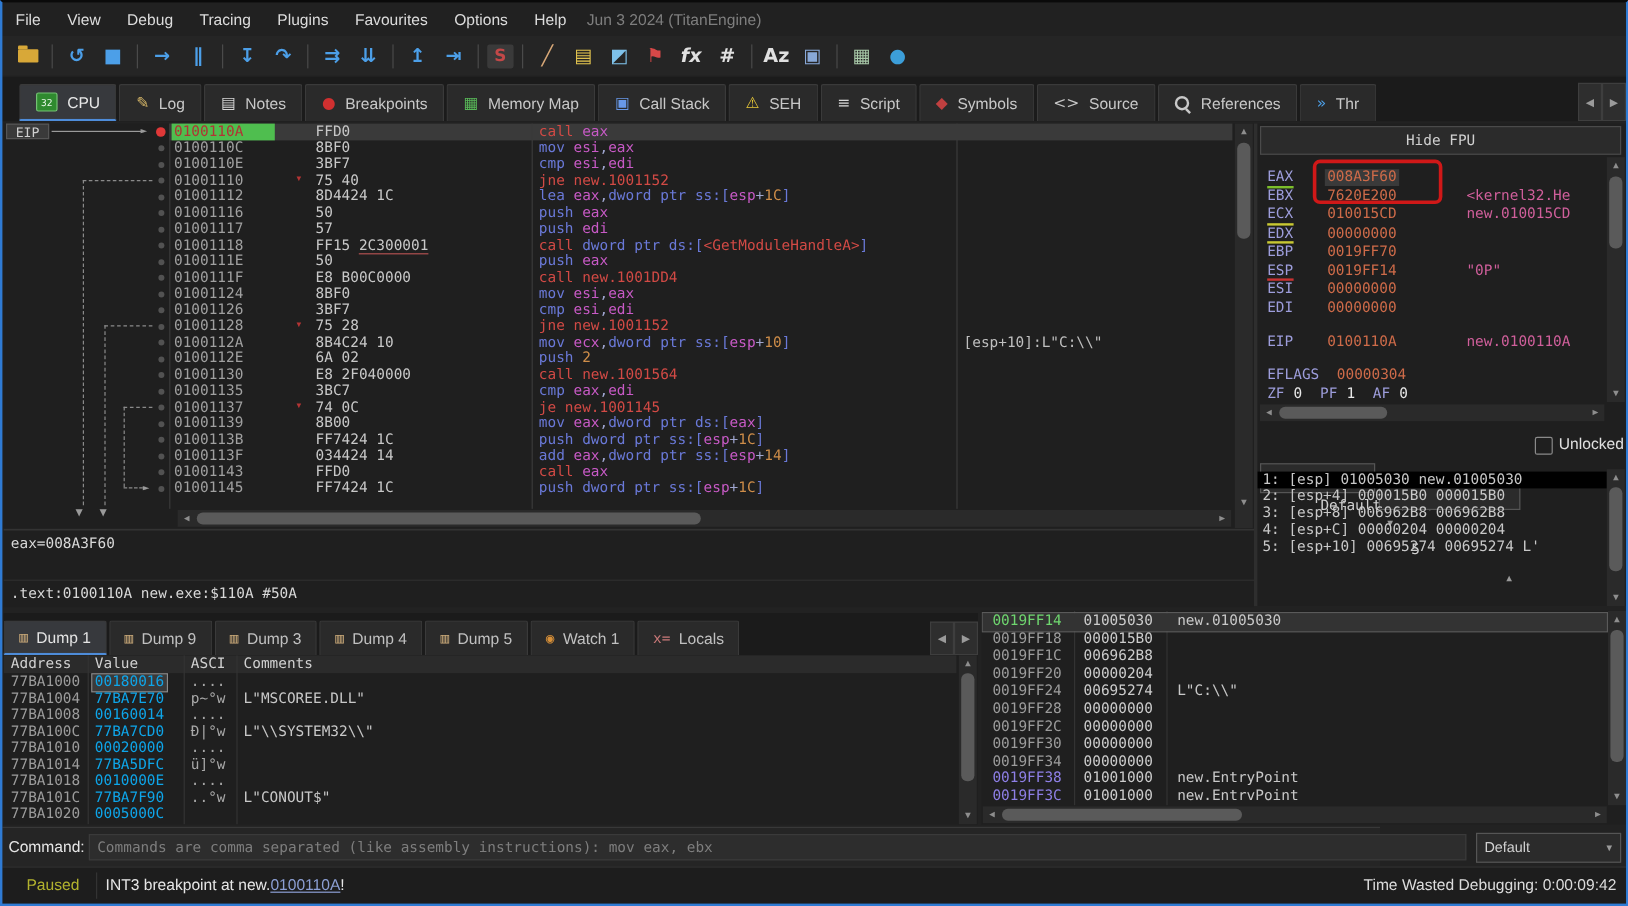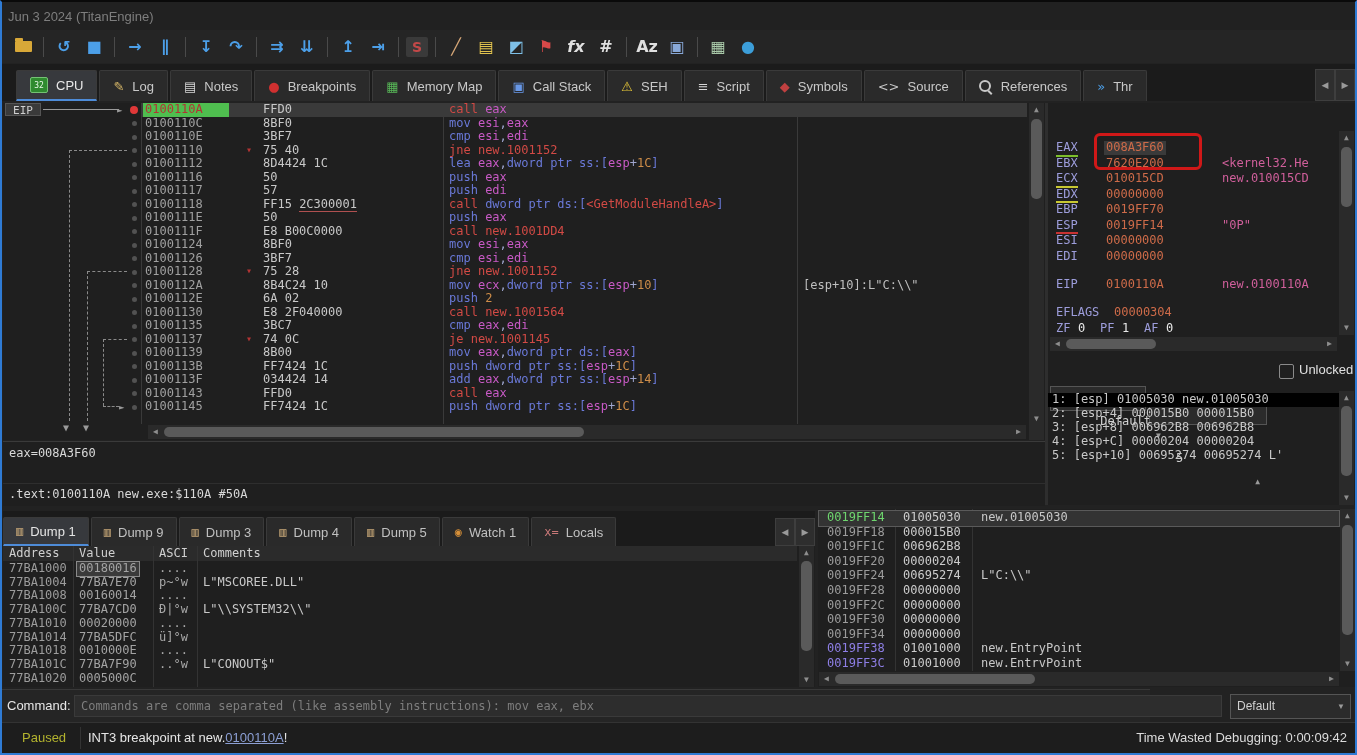"File View Debug Tracing Plugins" span { html: none -> <span><span>File</span><span>View</span><span>Debug</span><span>Tracing</span><span>Plugins</span><span>Favourites</span><span>Options</span><span>Help</span></span> }
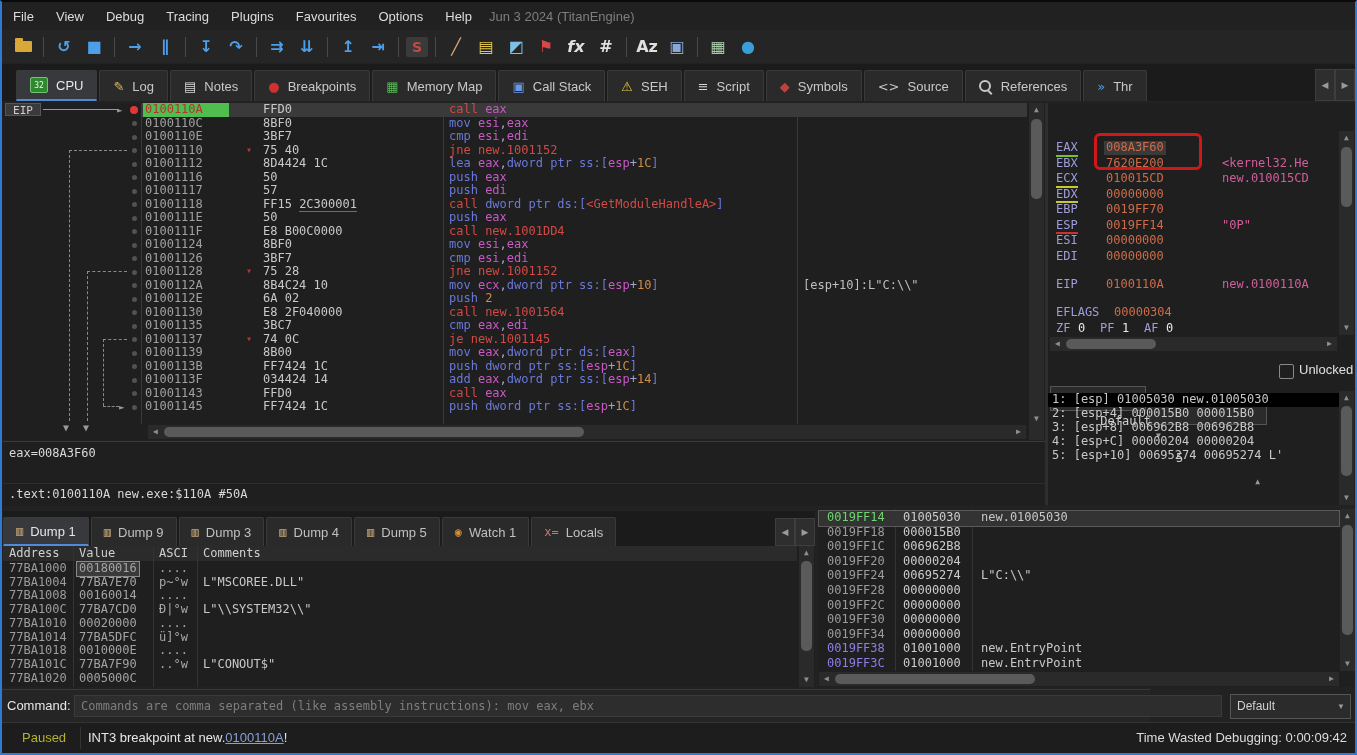"Hide FPU" div.hidefpu { html: none -> <div>Hide FPU</div> }
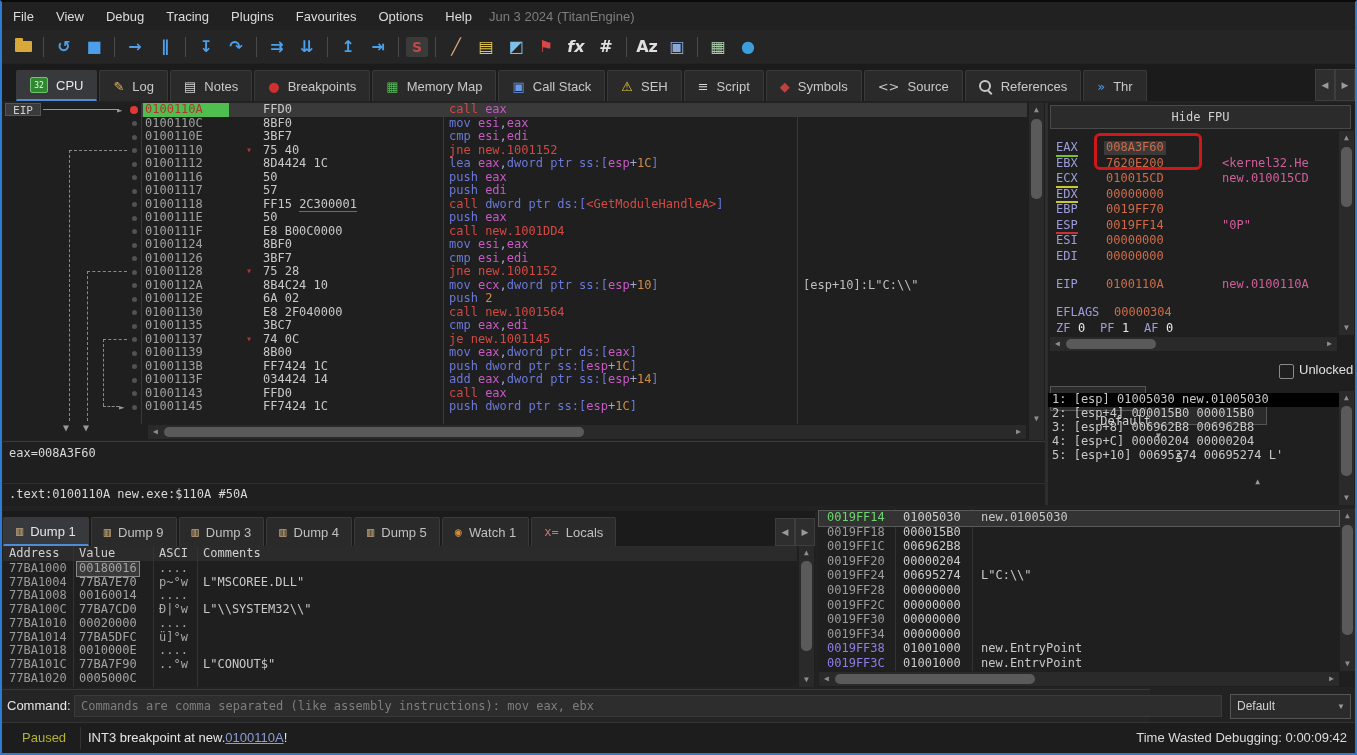"00180016" .du-v { color: #a3a3a3 -> #0ea5e9 }
